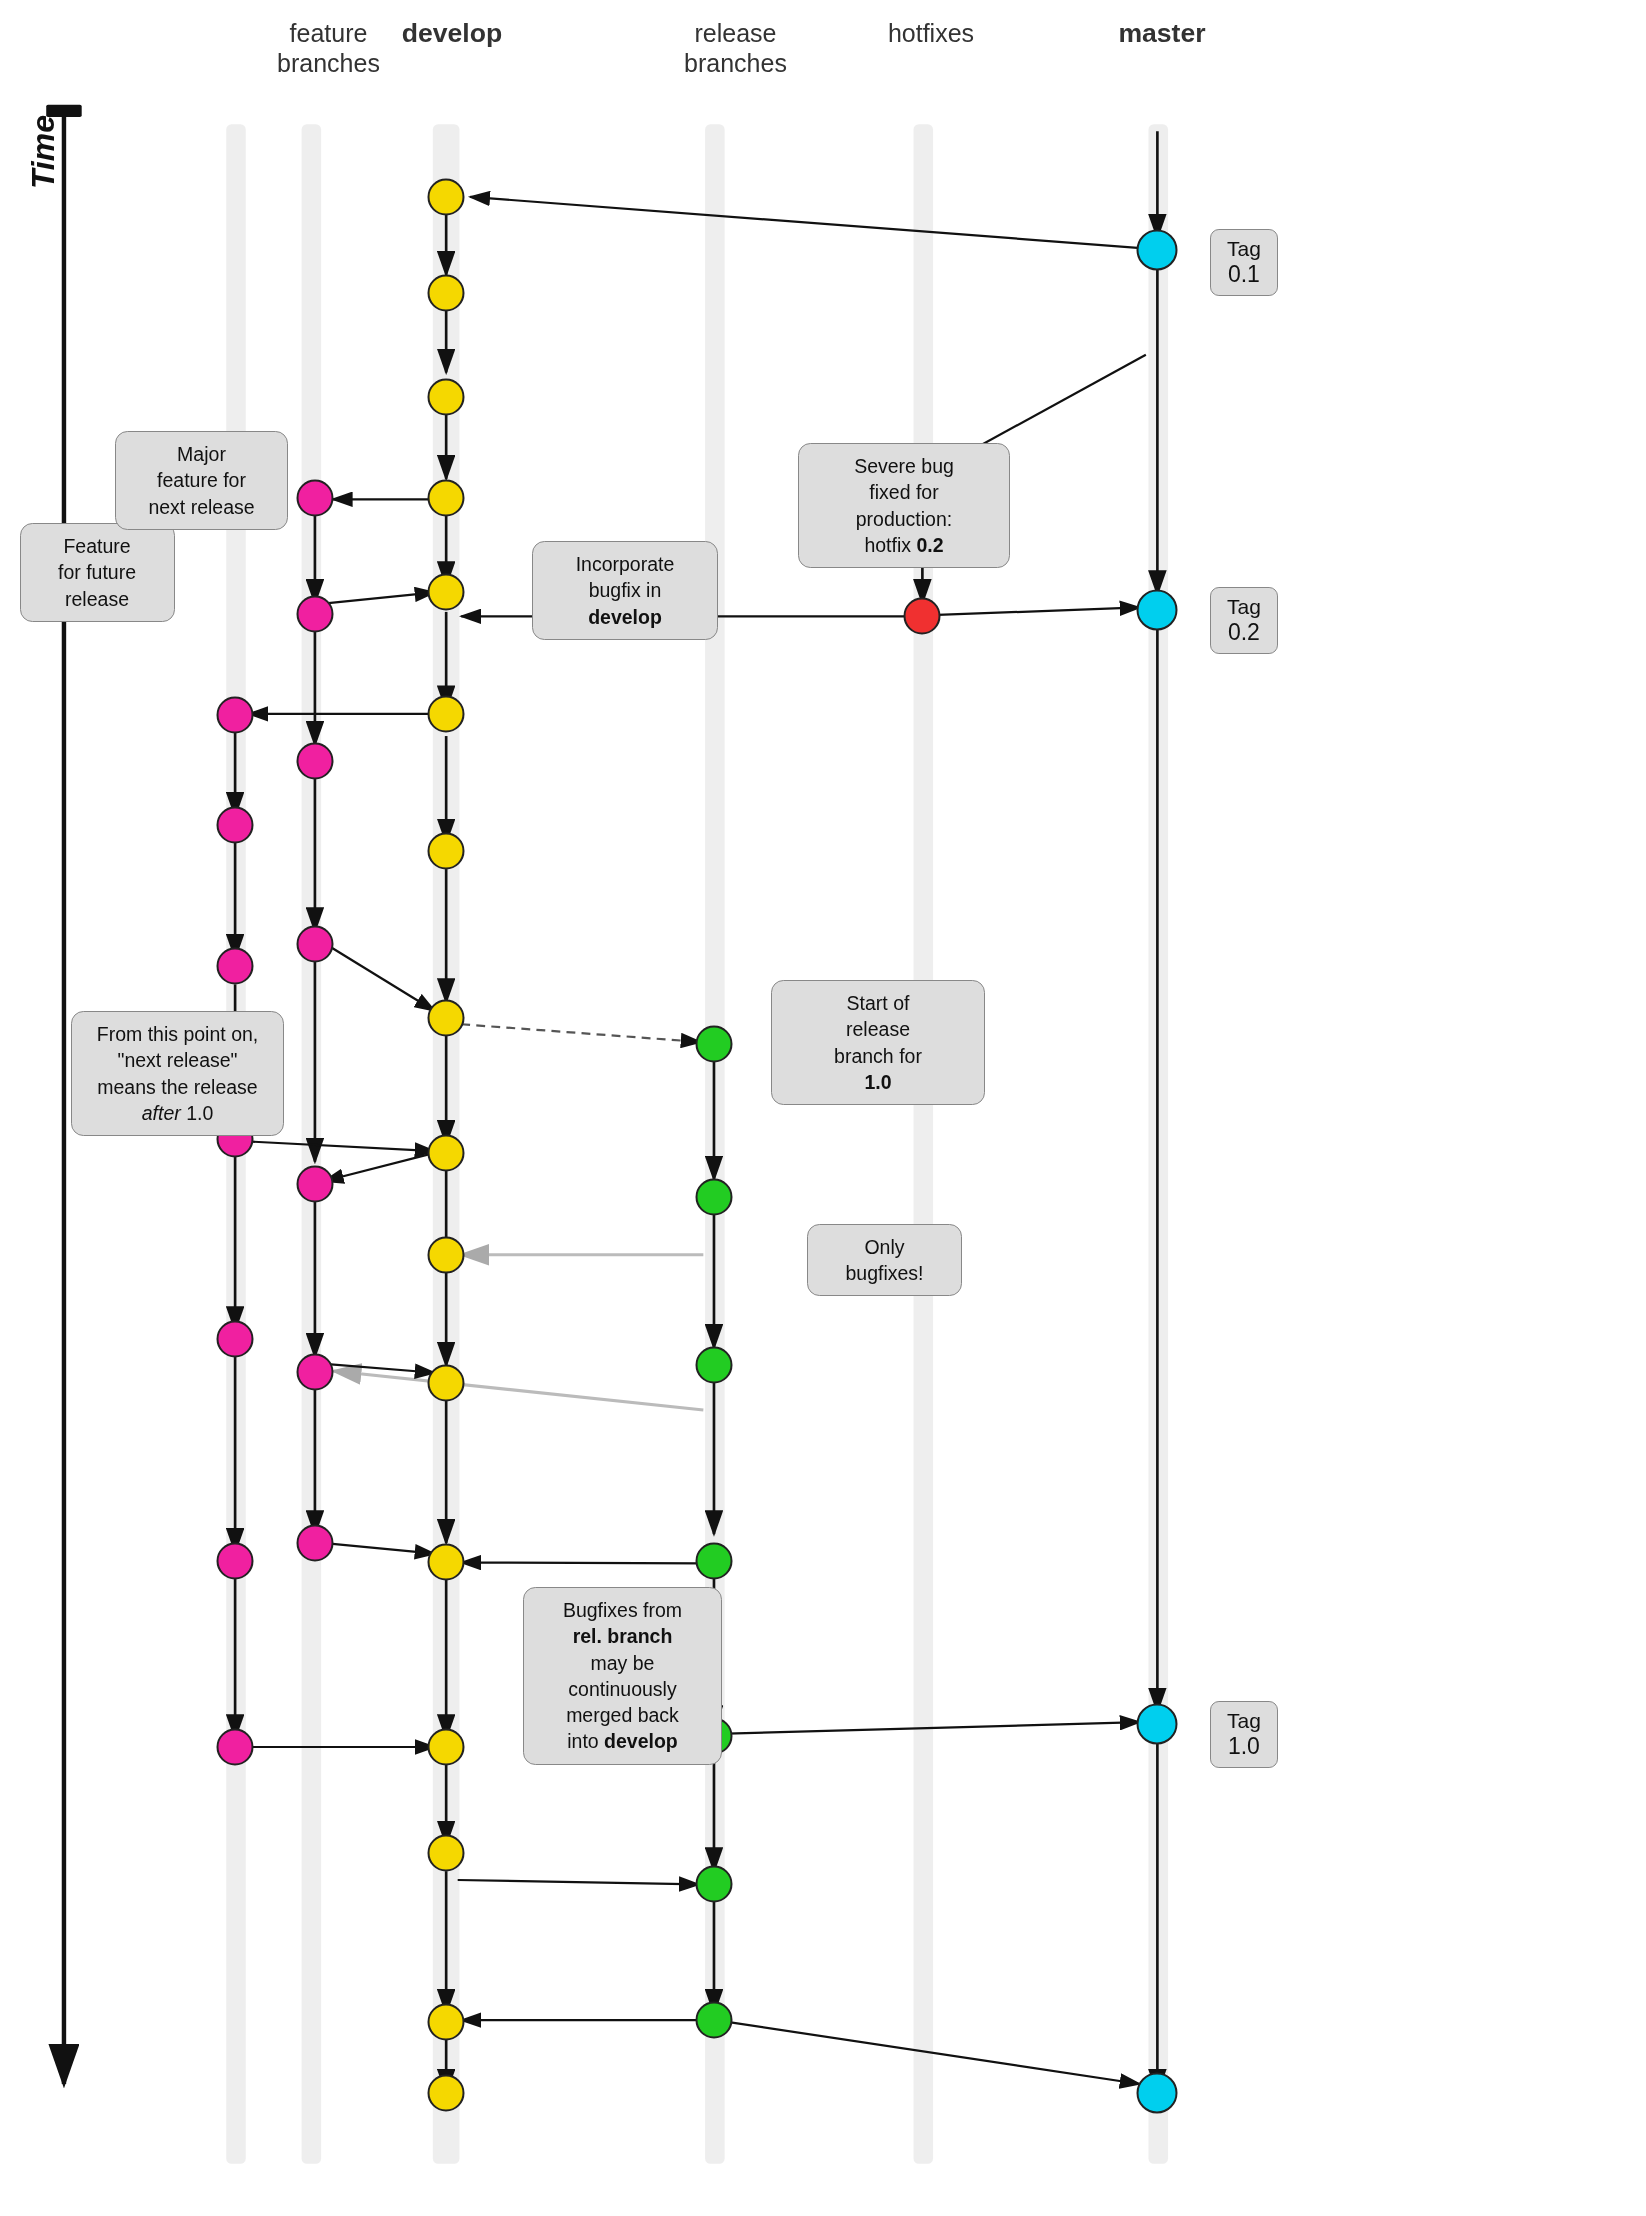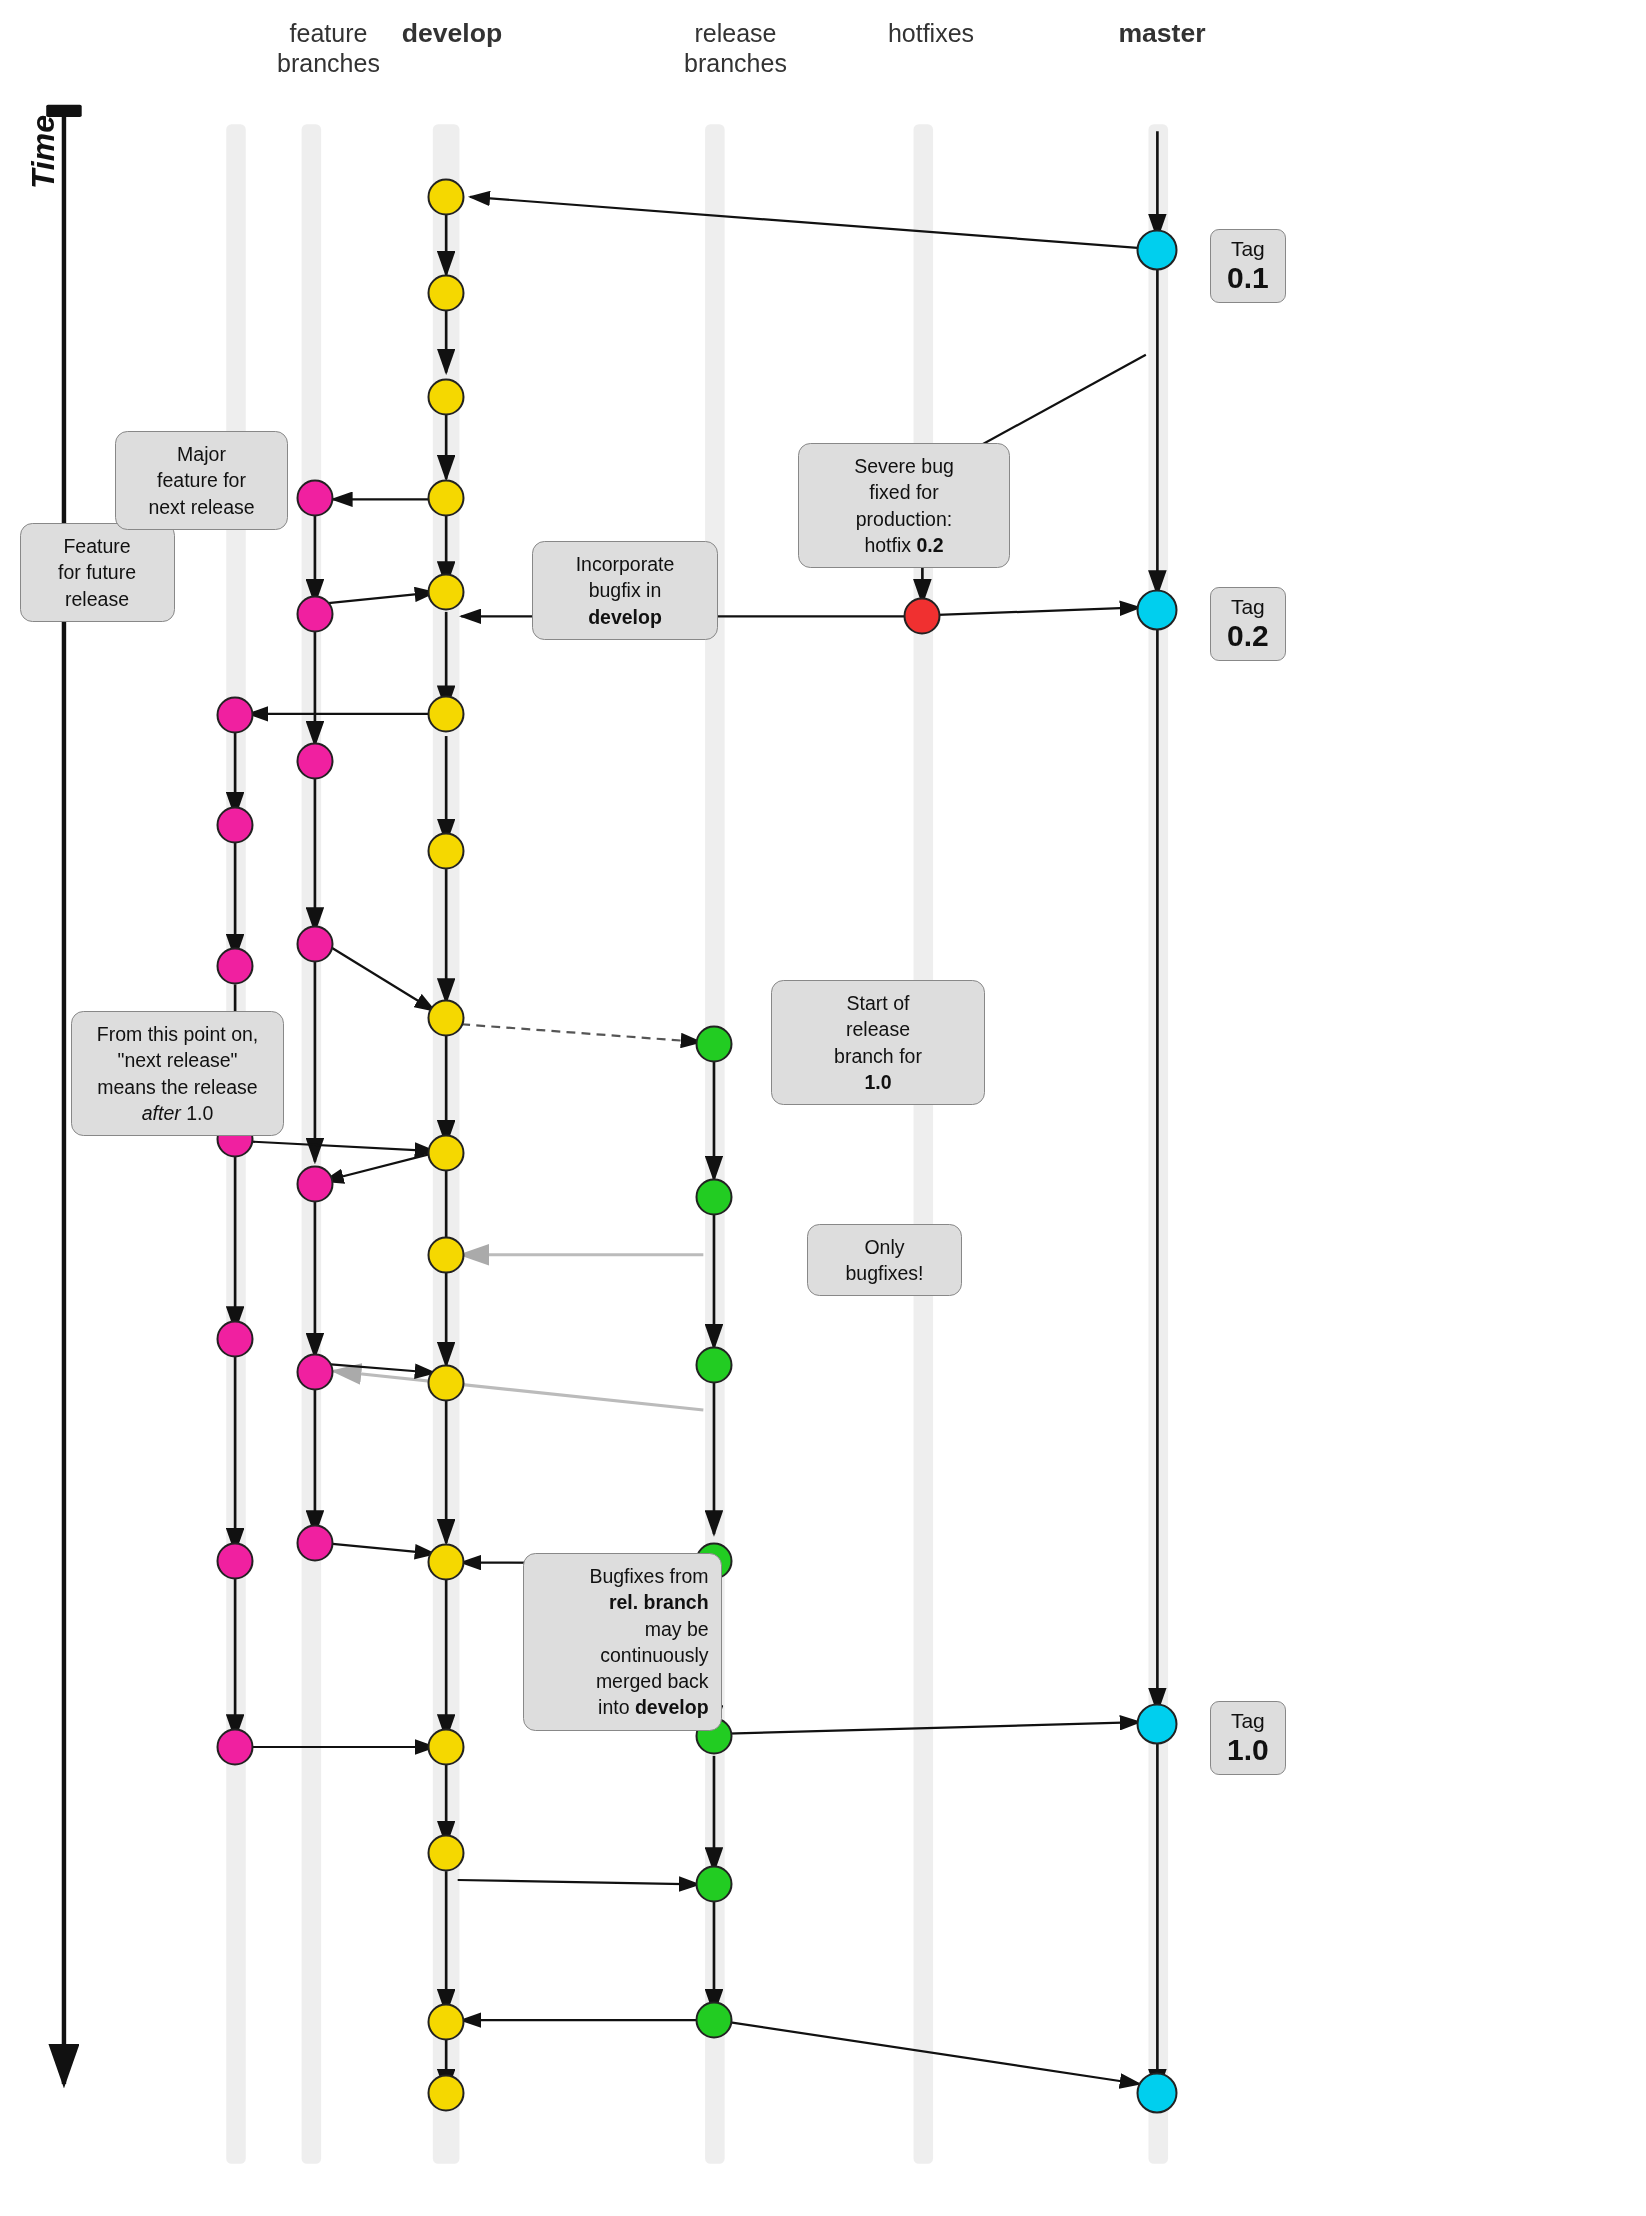"0.1" .tag-box .tag-num { font-size: 30px -> 23px; font-weight: bold -> normal }
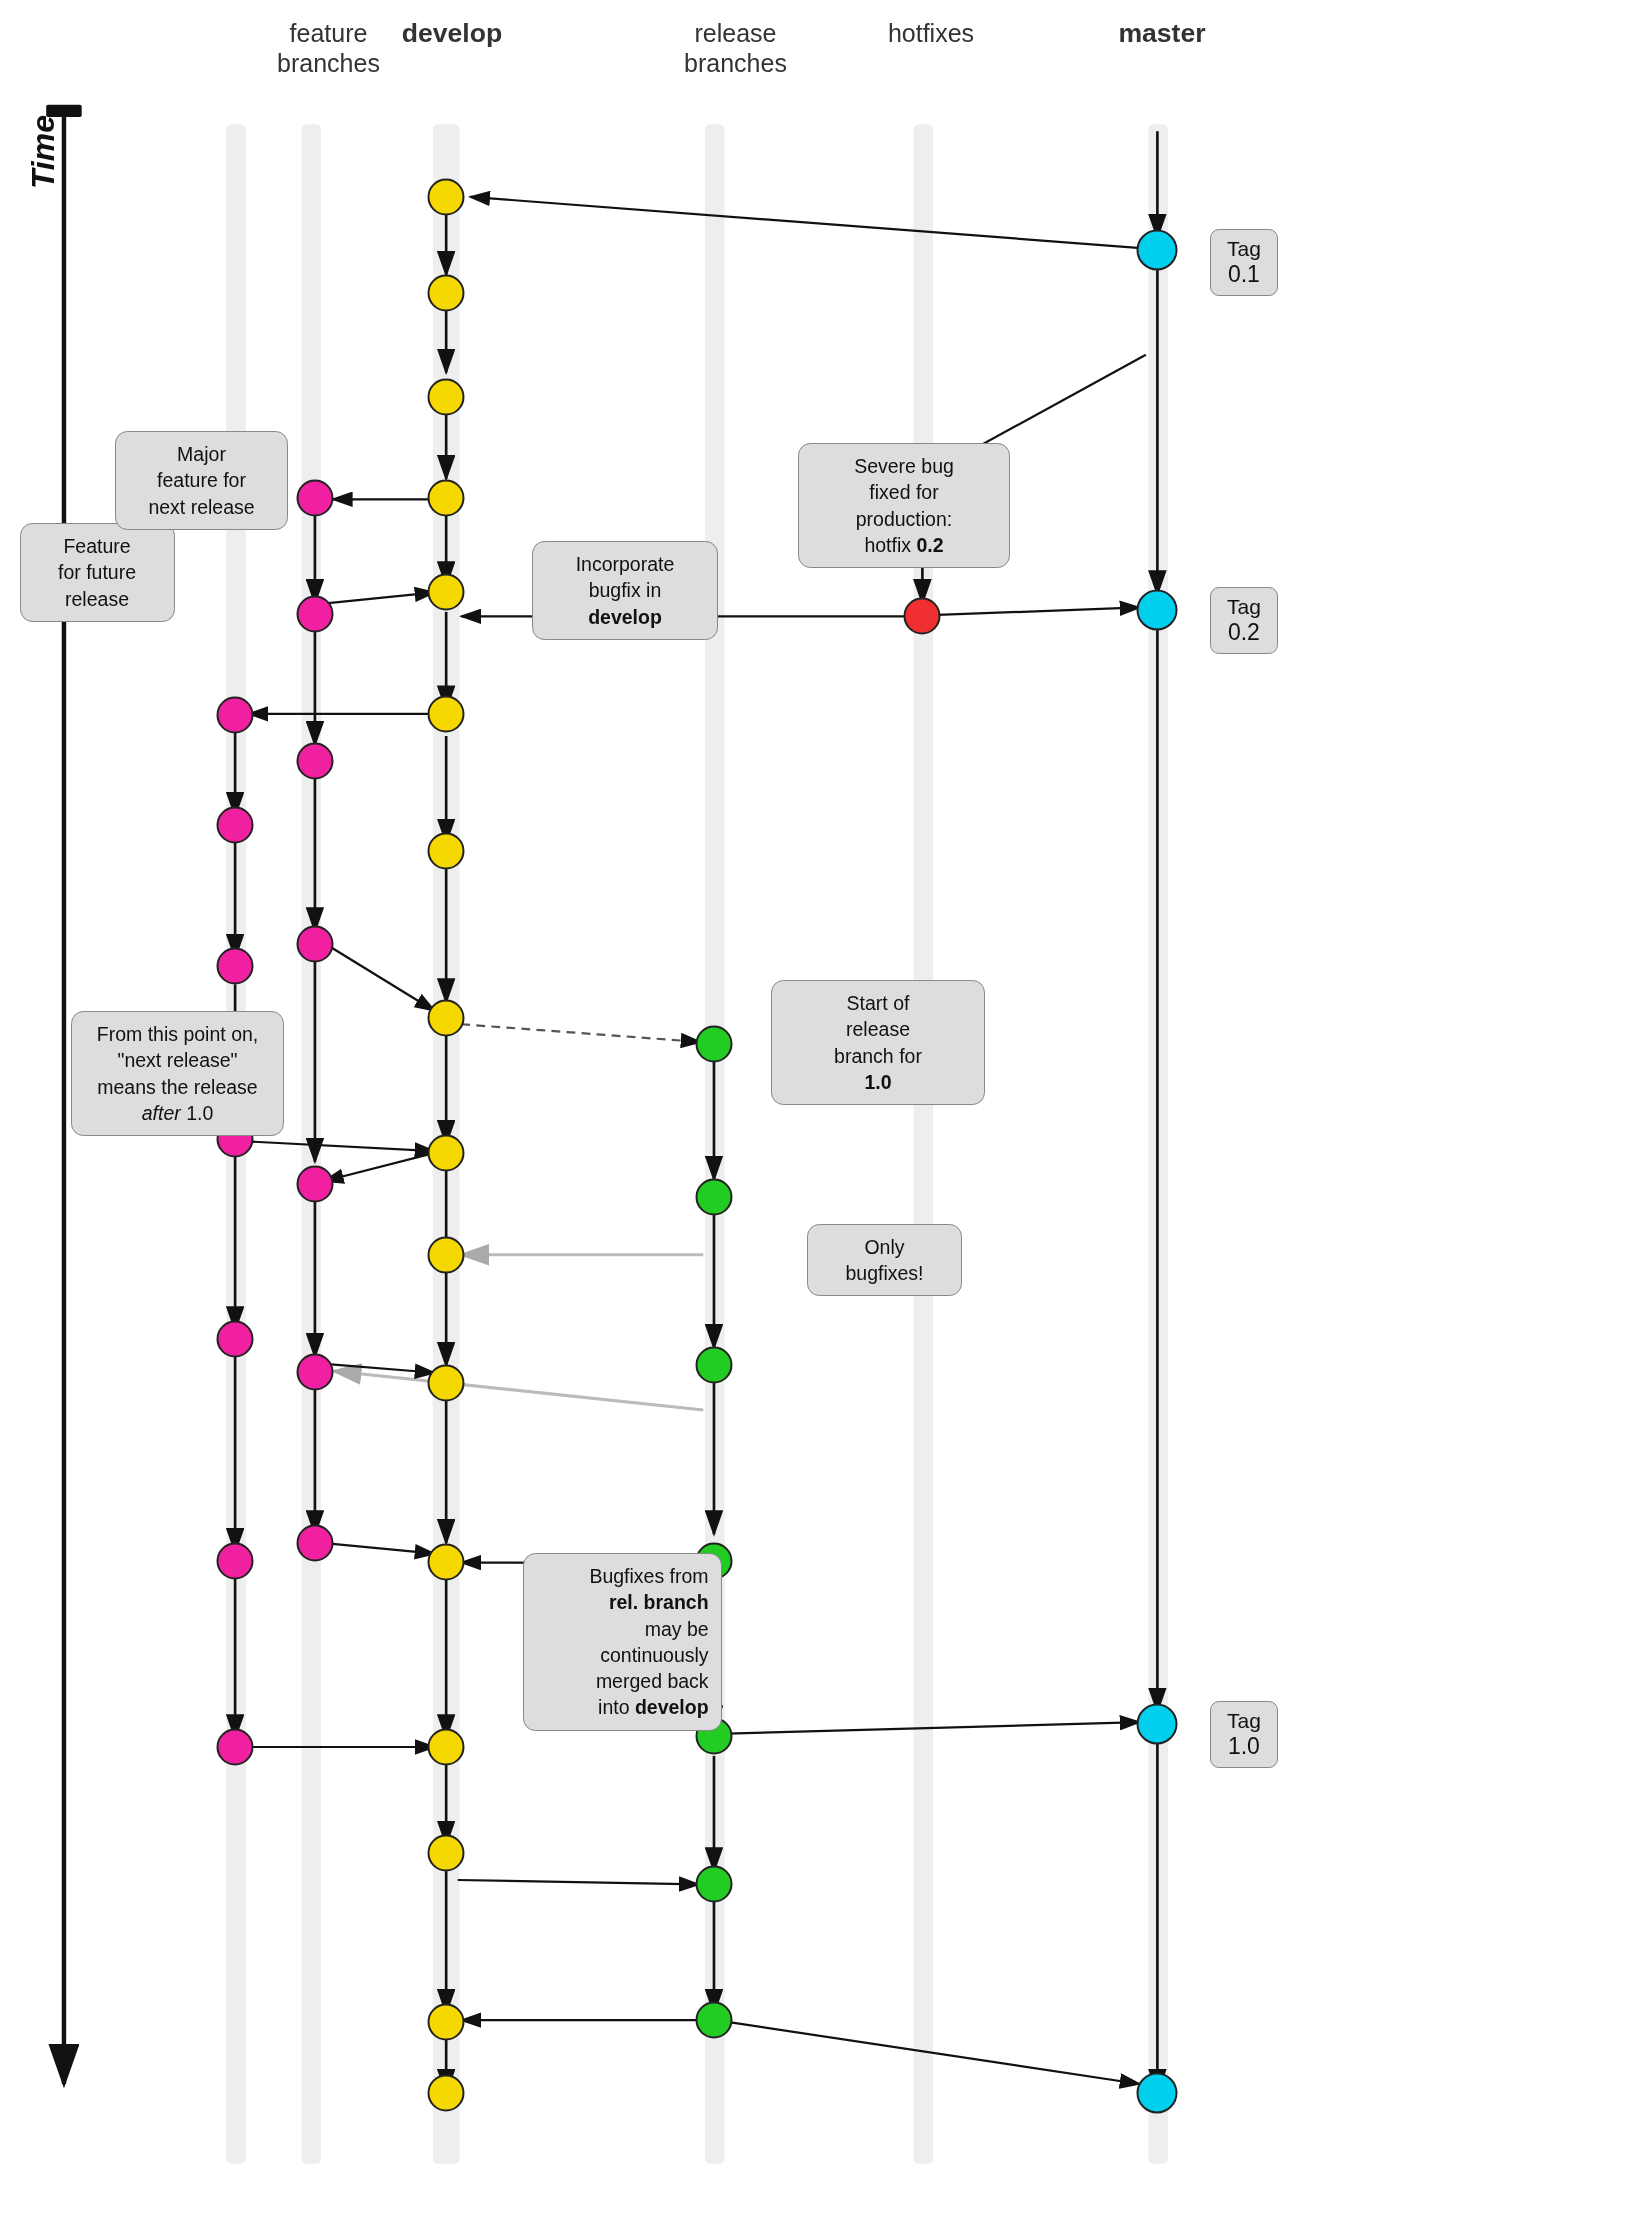"Bugfixes from" div.callout { text-align: right -> none; top: 1553px -> 1587px }
